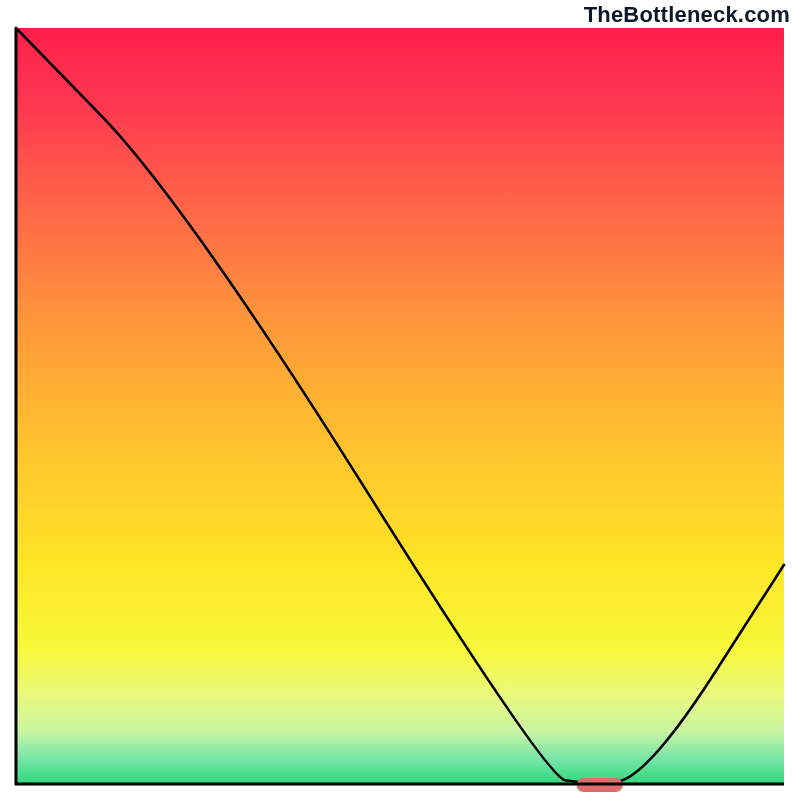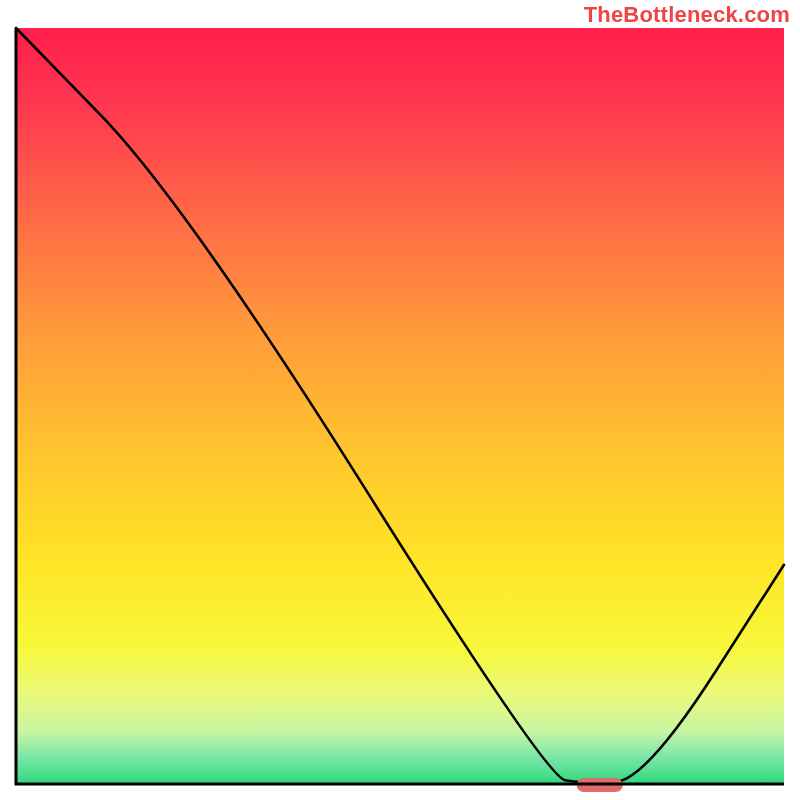"TheBottleneck.com" .watermark { color: #ef4444 -> #0f172a }
